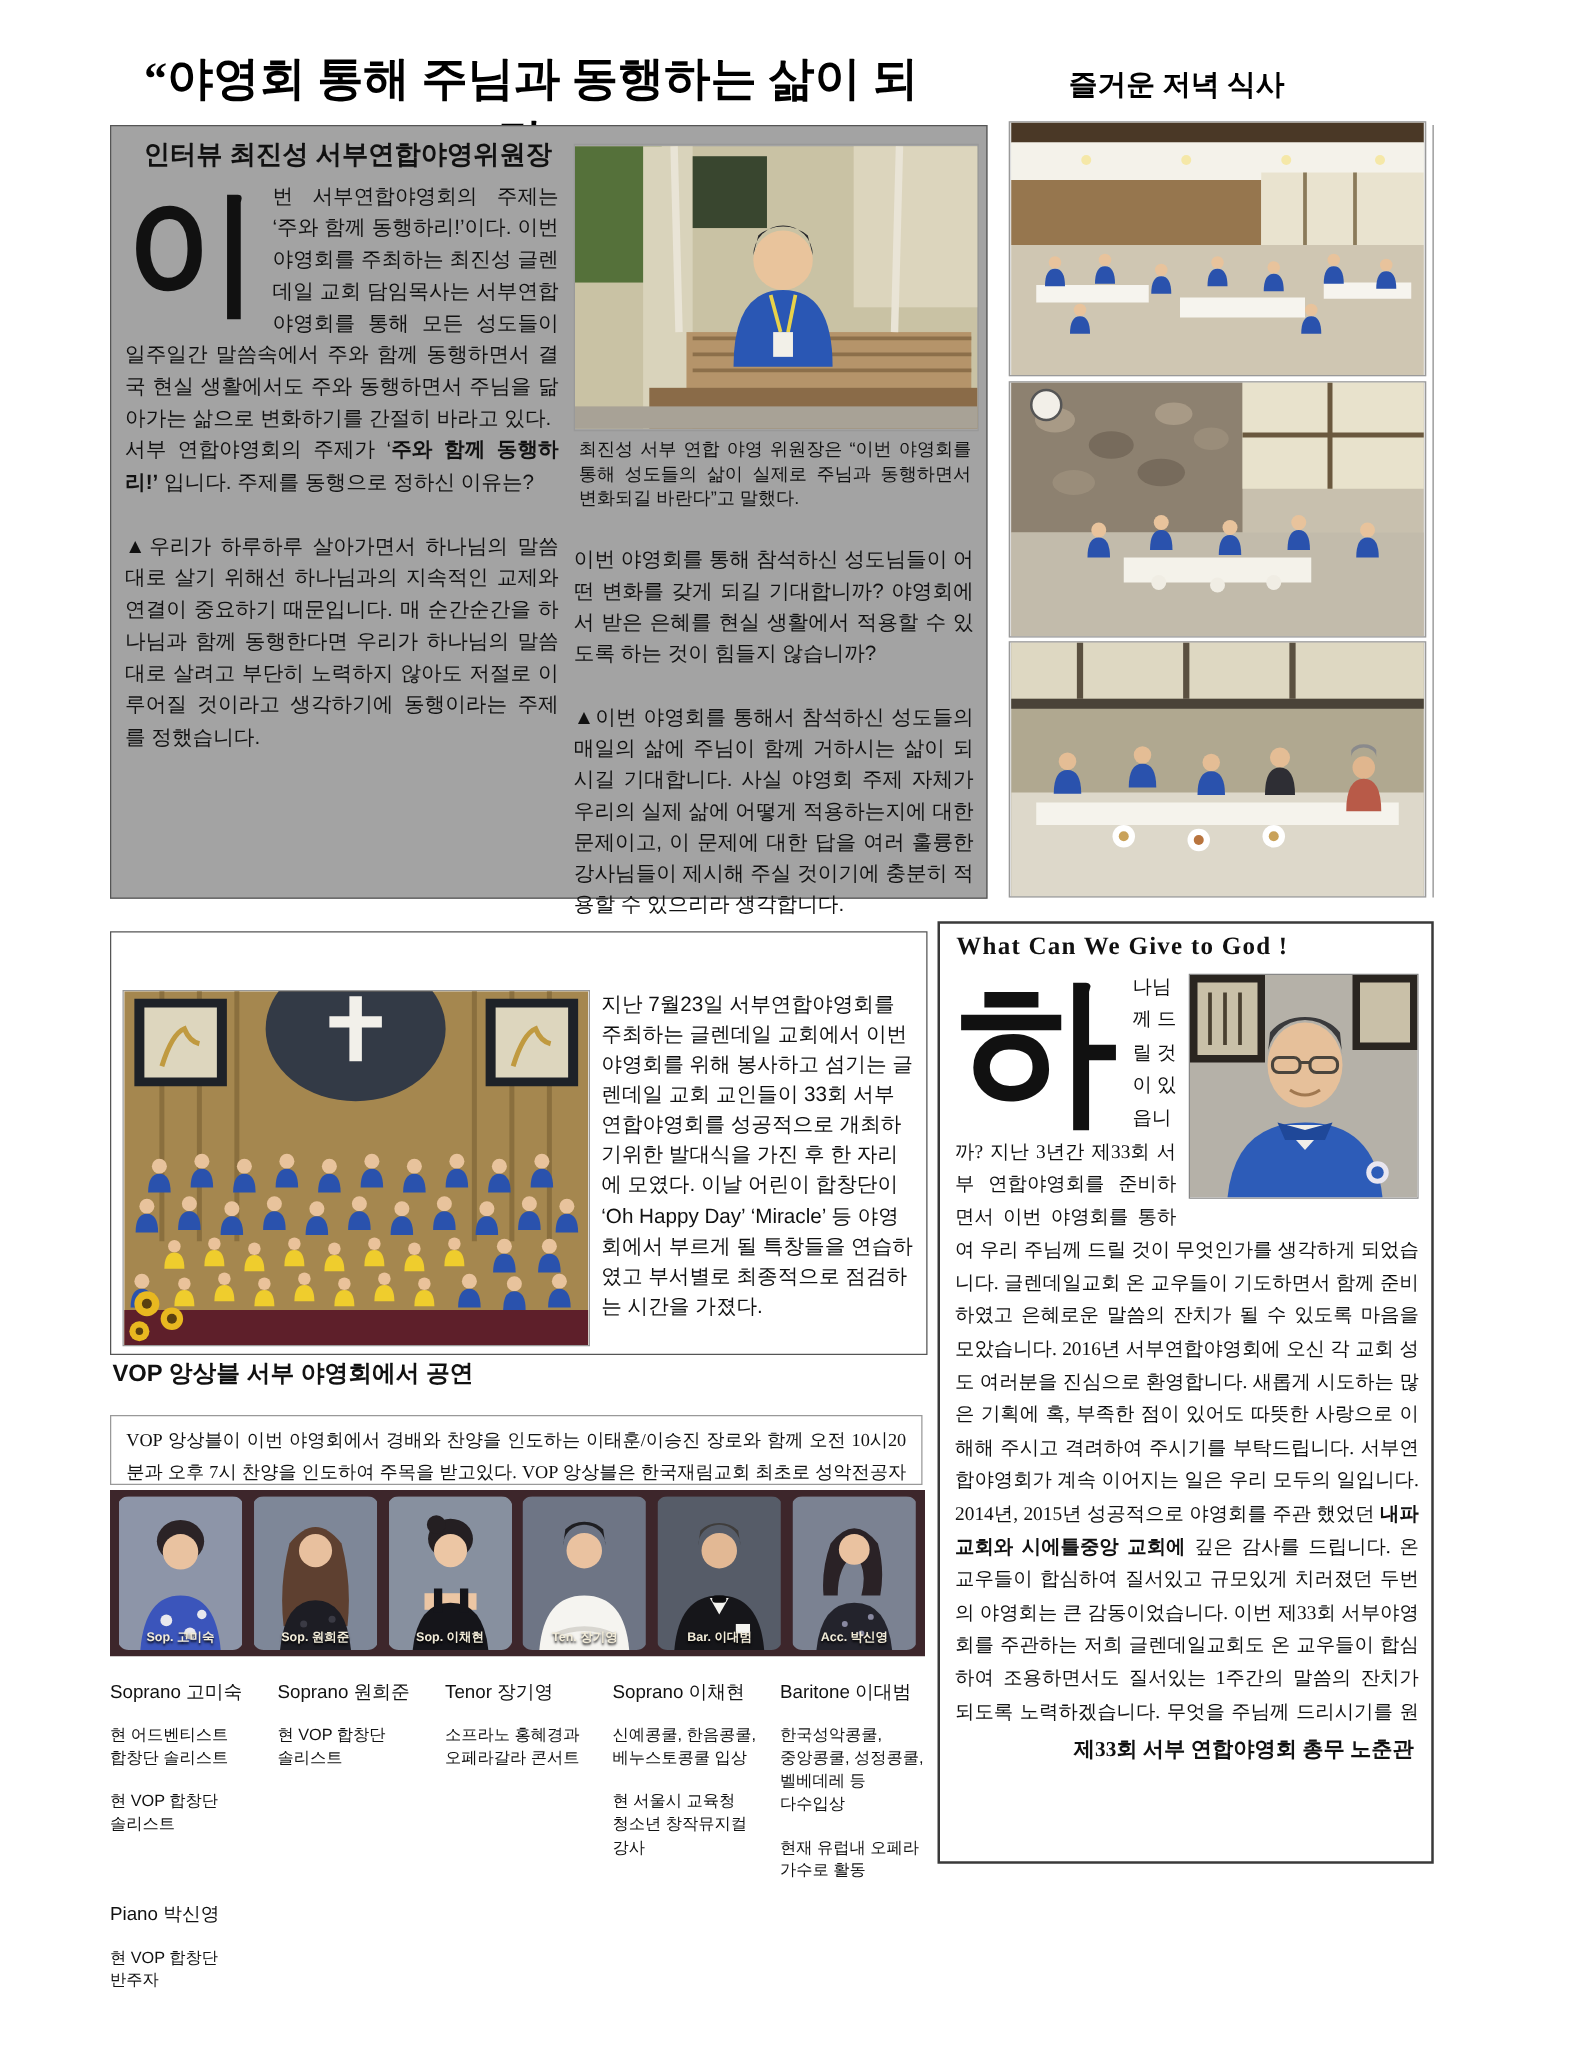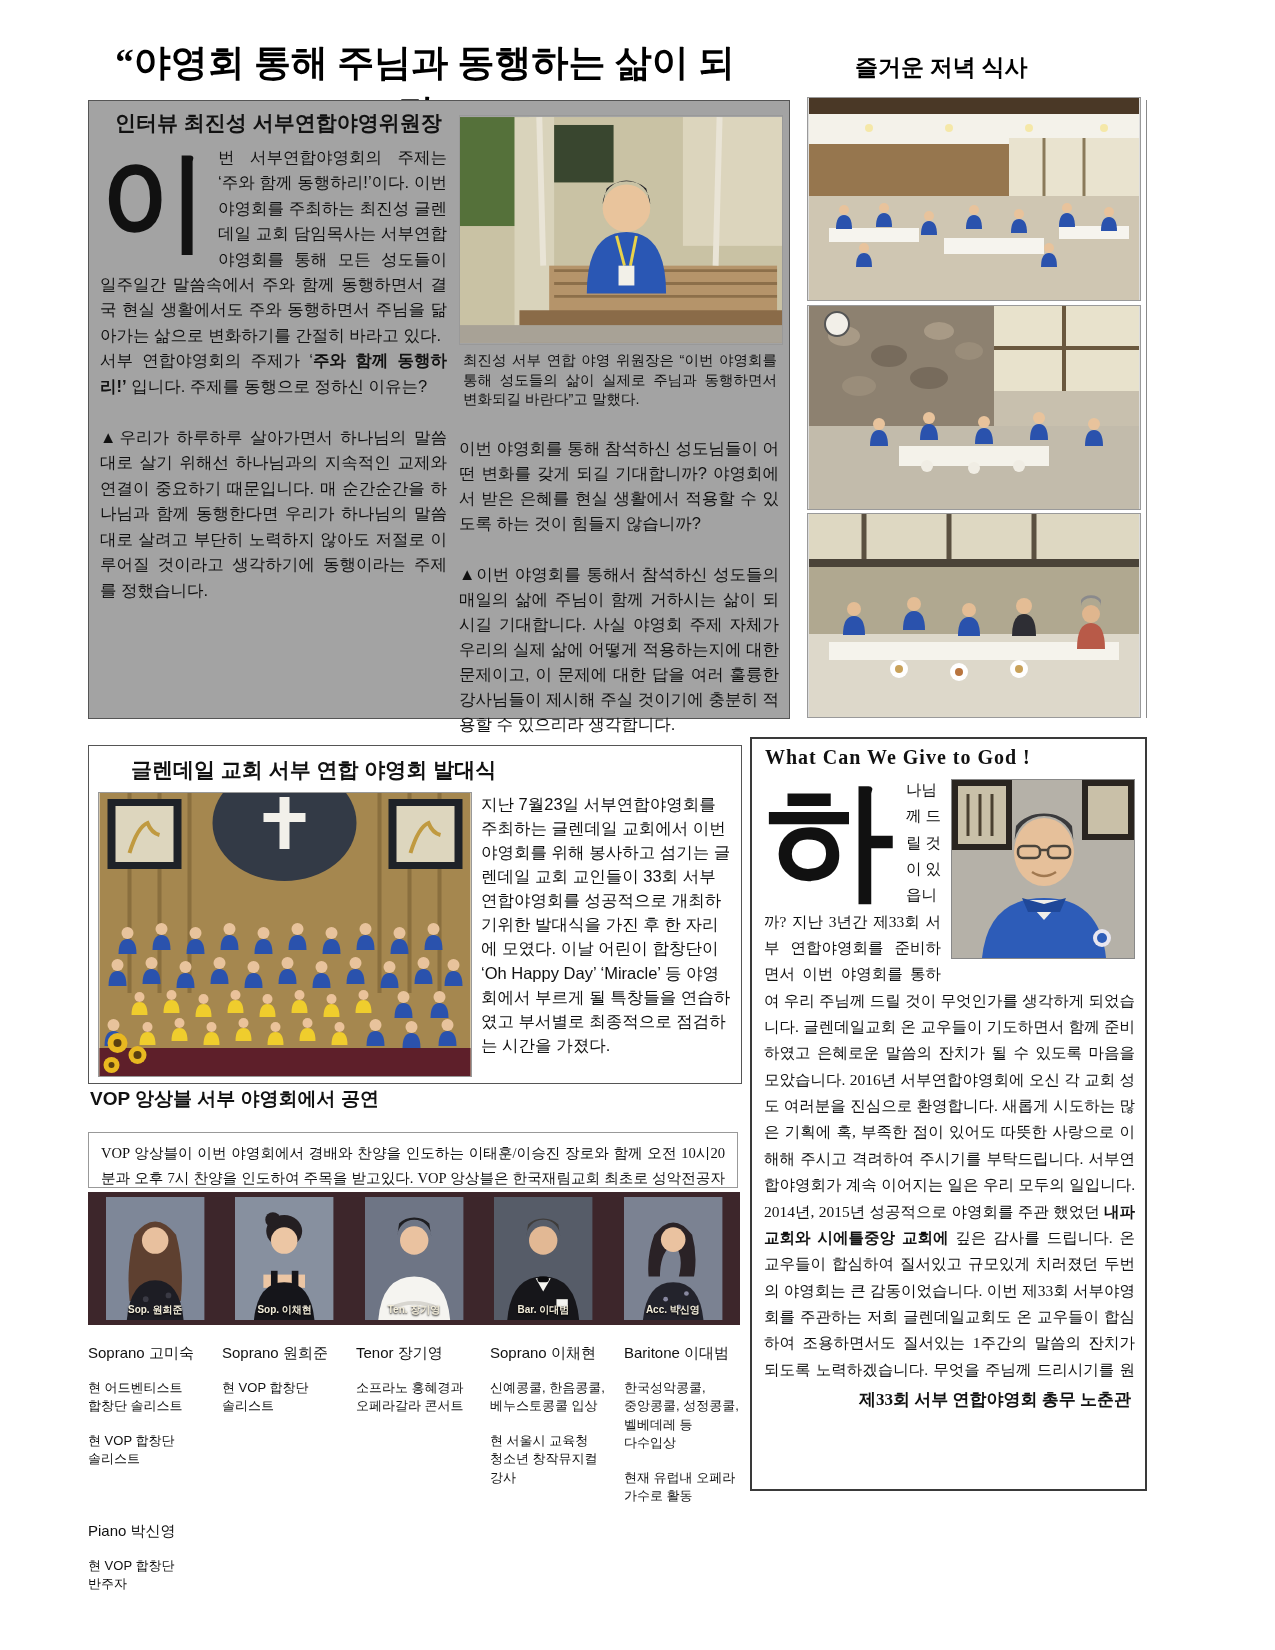"글렌데일 교회 서부 연합 야영회" div.lhead { html: <div>글렌데일 교회 서부 연합 야영회 발대식</div> -> none }
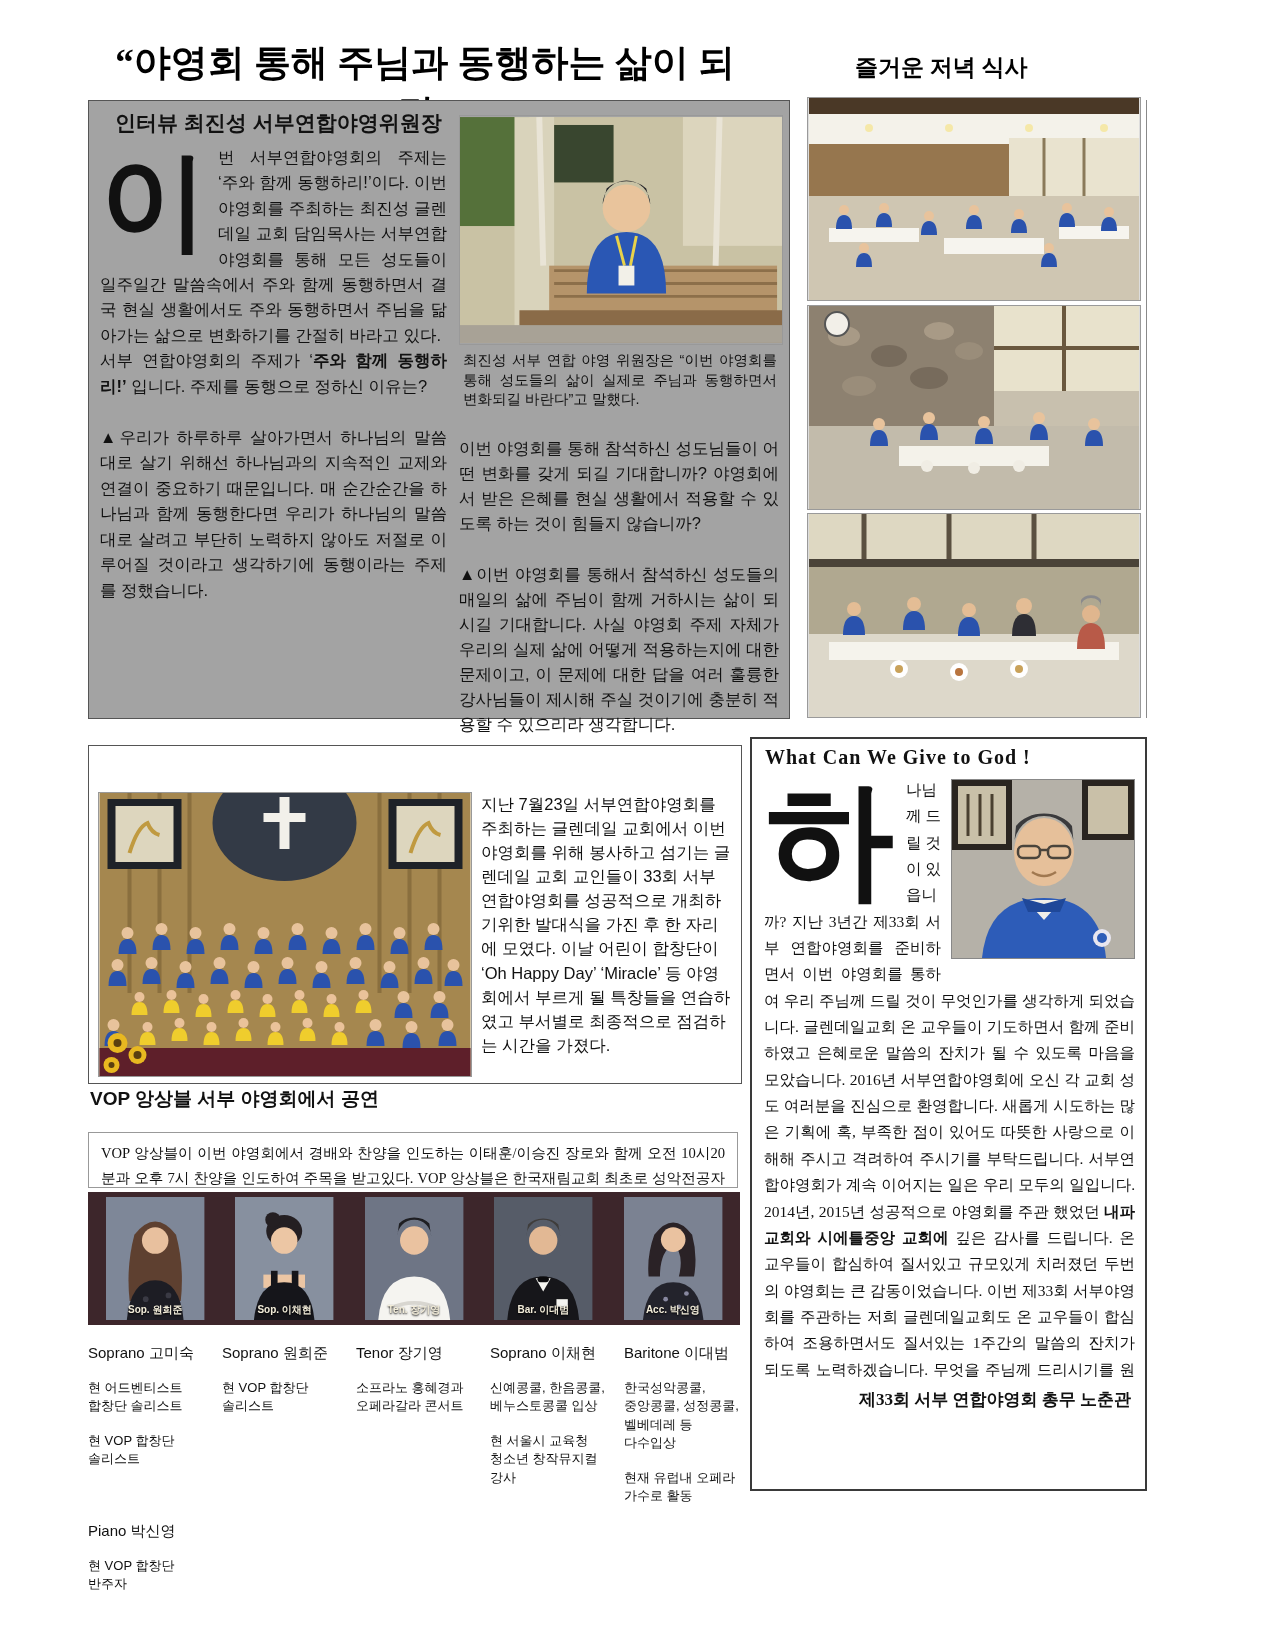"Sop. 고미숙" figure.sphoto { html: none -> <figure> <svg> <rect></rect> <ellipse></ellipse> <circle></circle> <path></path> <circle></circle> <circle></circle> <circle></circle> </svg> <figcaption>Sop. 고미숙</figcaption> </figure> }
